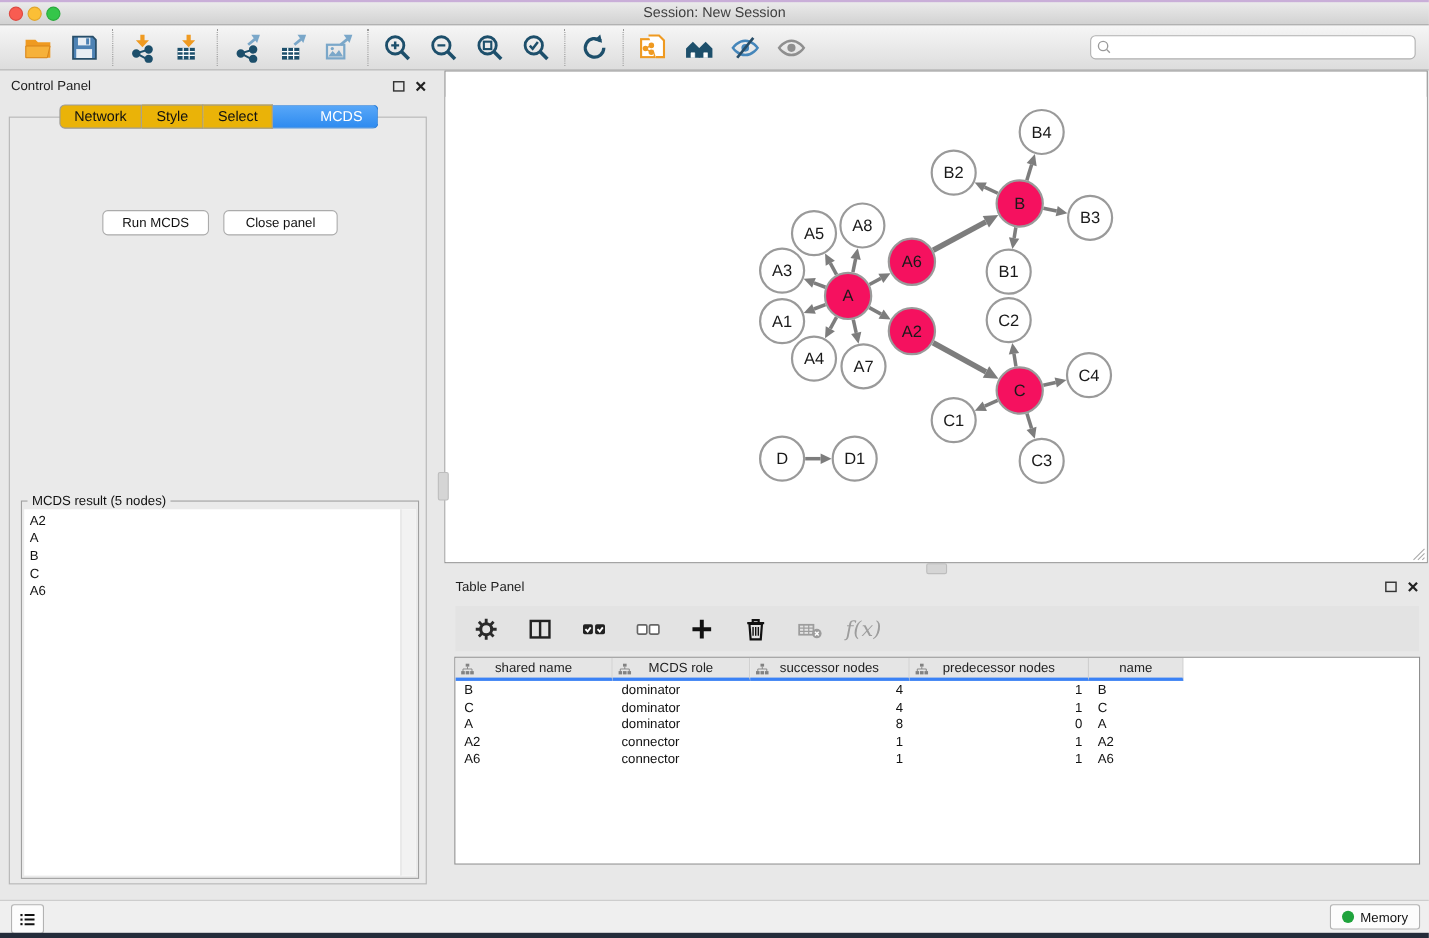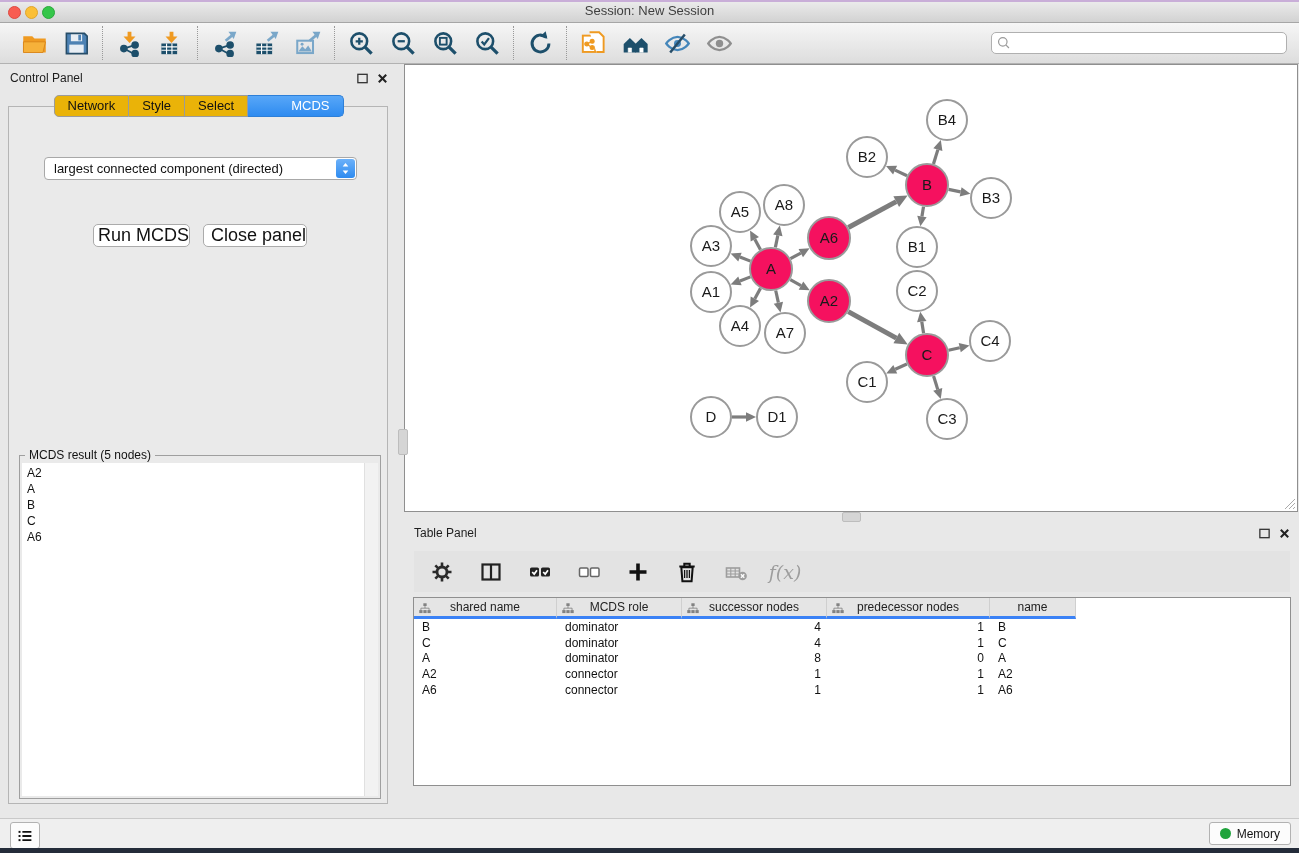"largest connected component (directed)" div { html: <div> <span>largest connected component (directed)</span> <span> <svg> <path></path> <path></path> </svg> </span> </div> -> none }
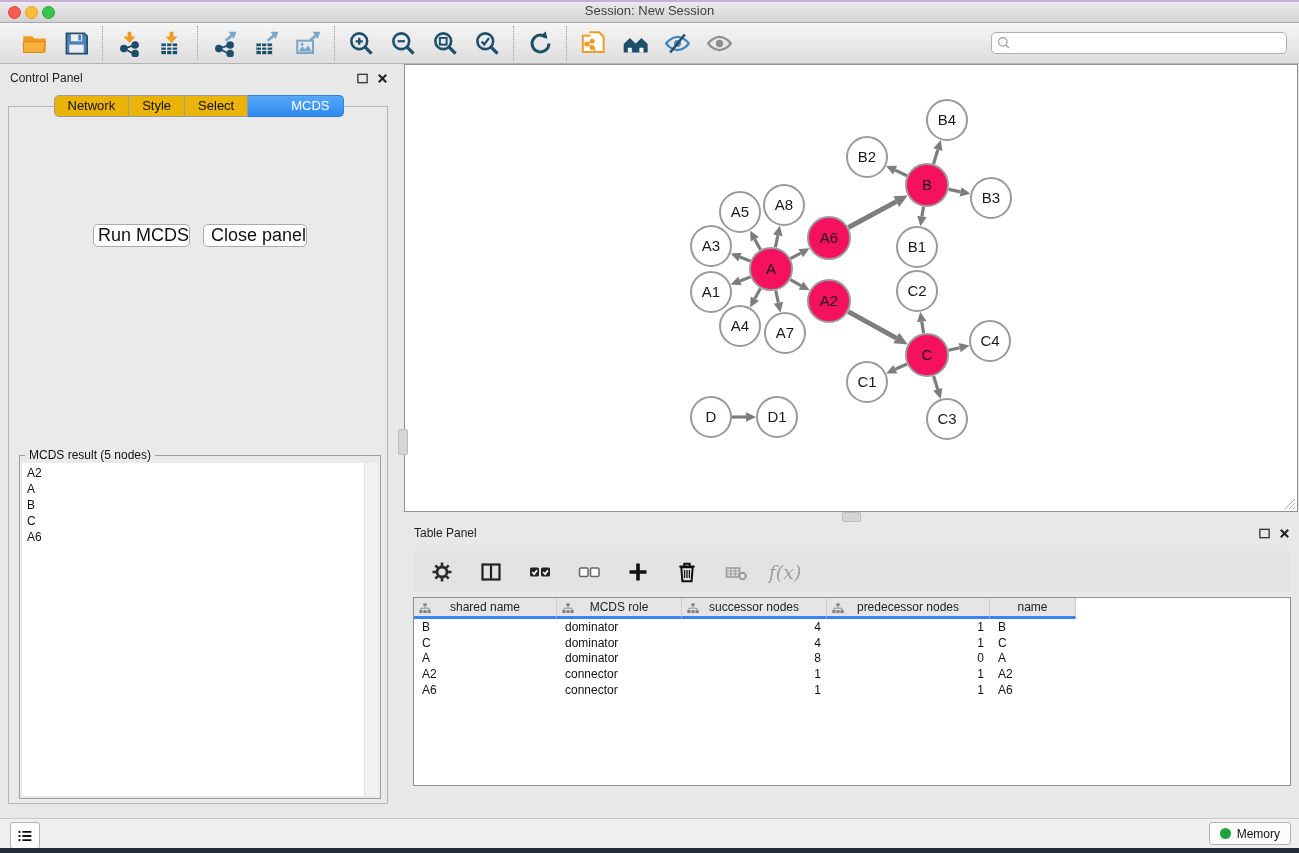"Run MCDS" .btn { font-size: 18px -> 12px; margin-top: 33px -> none; text-align: right -> center }
